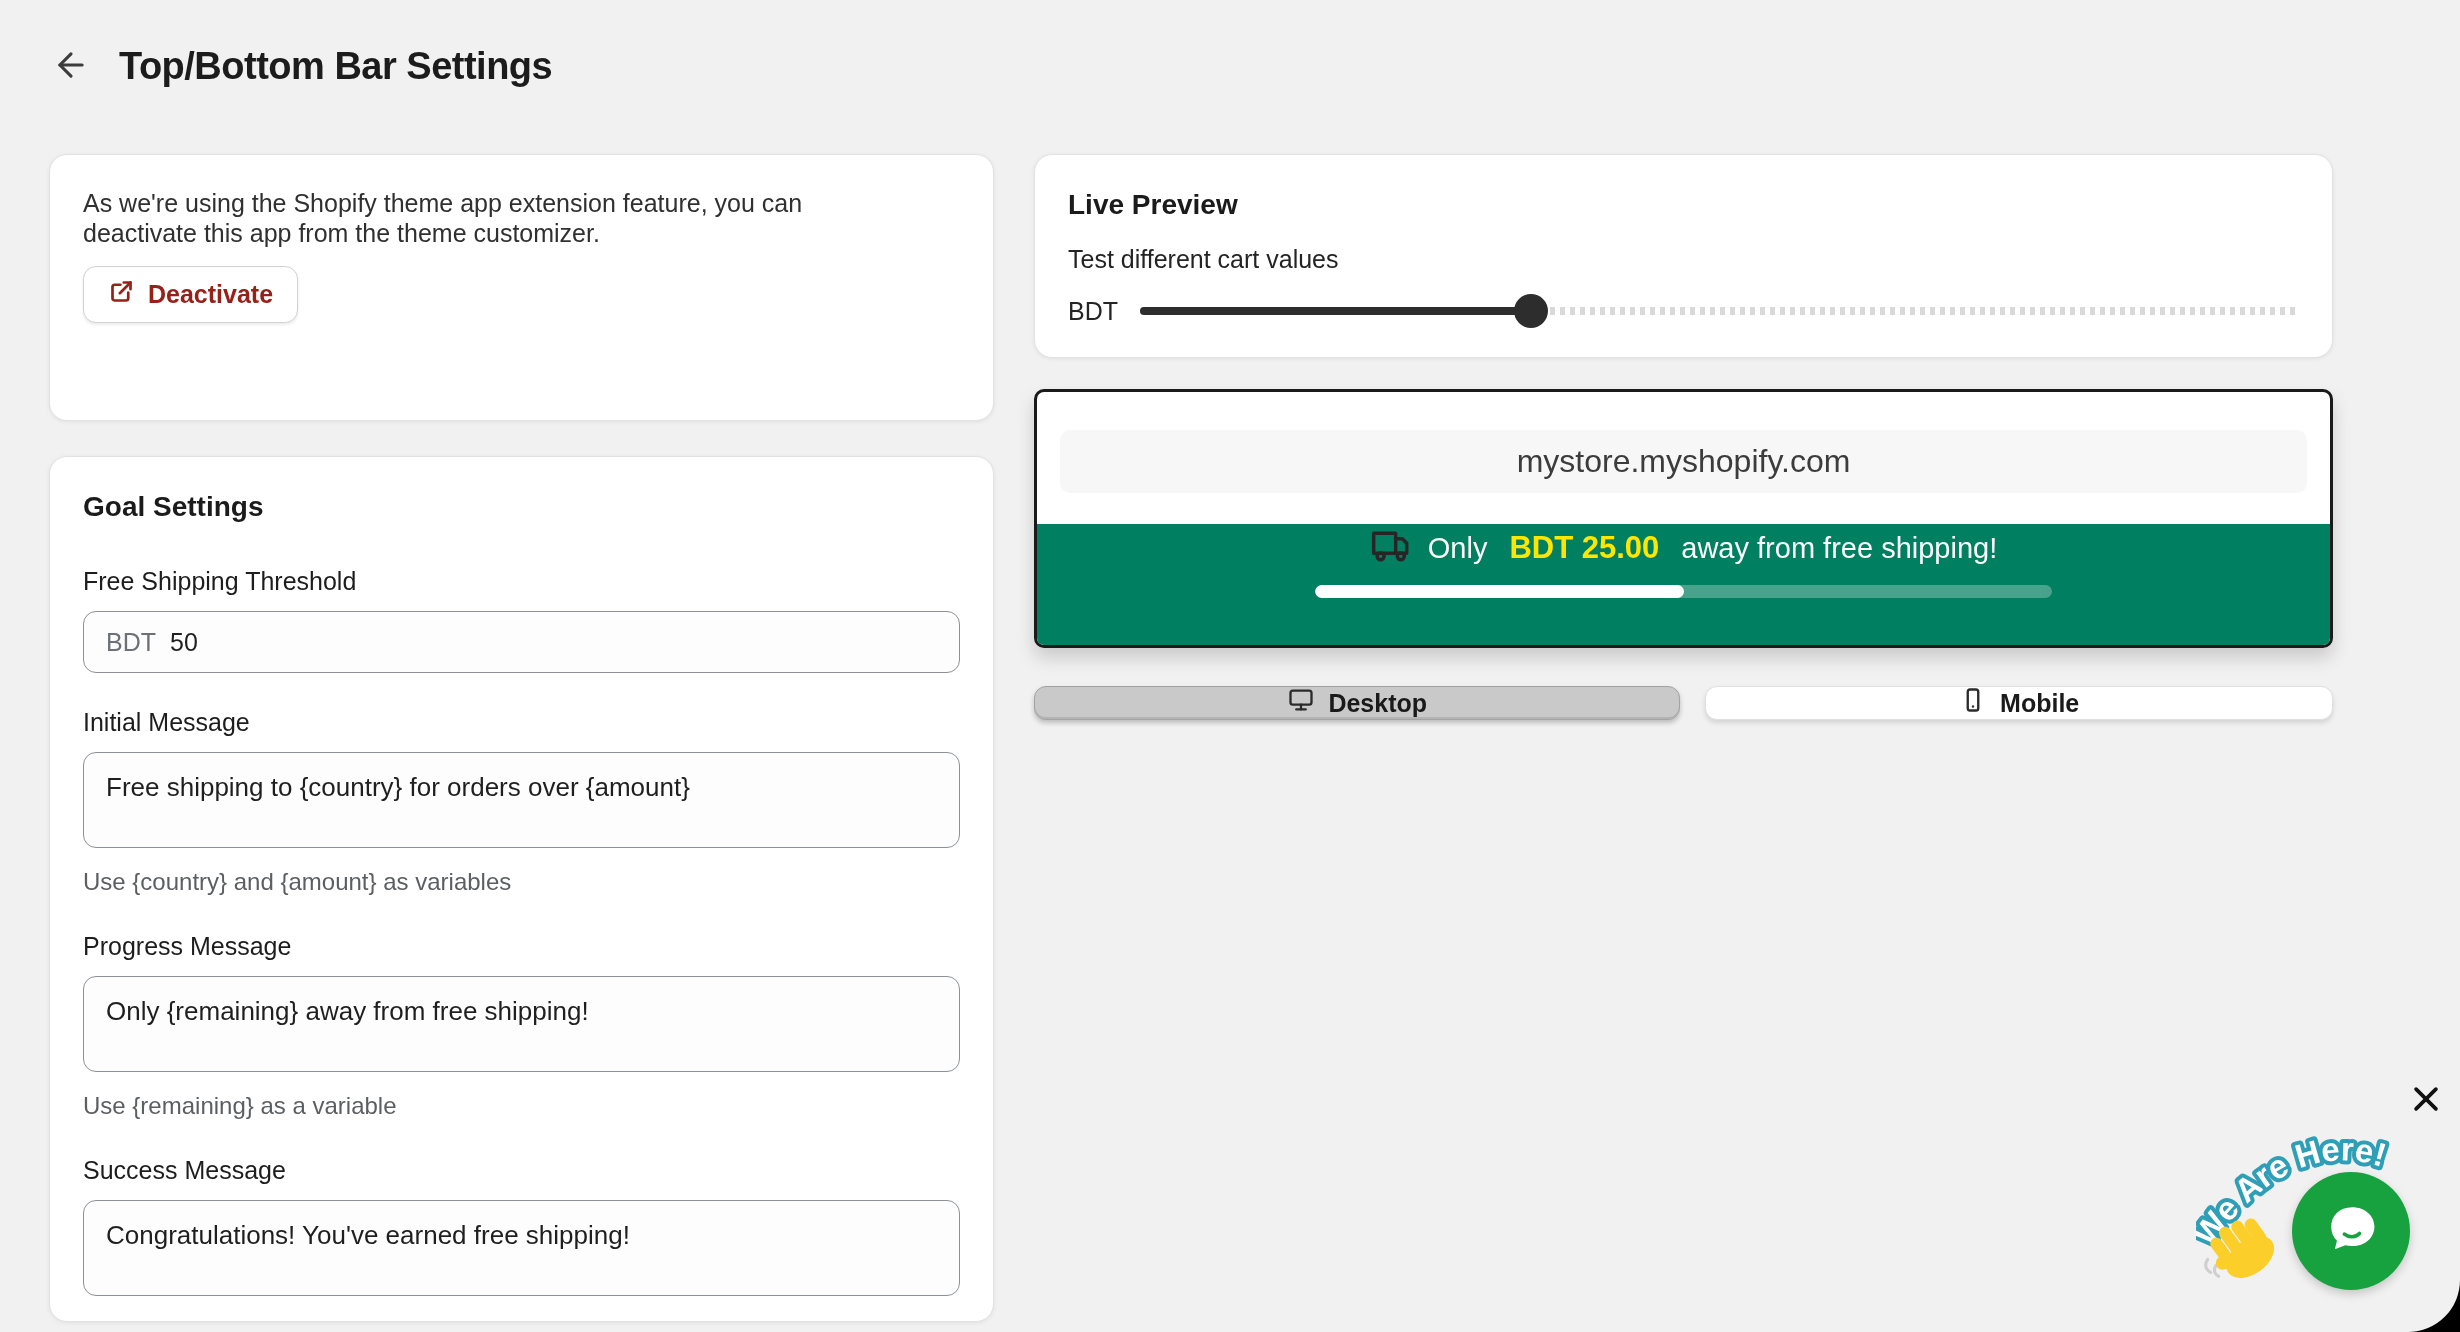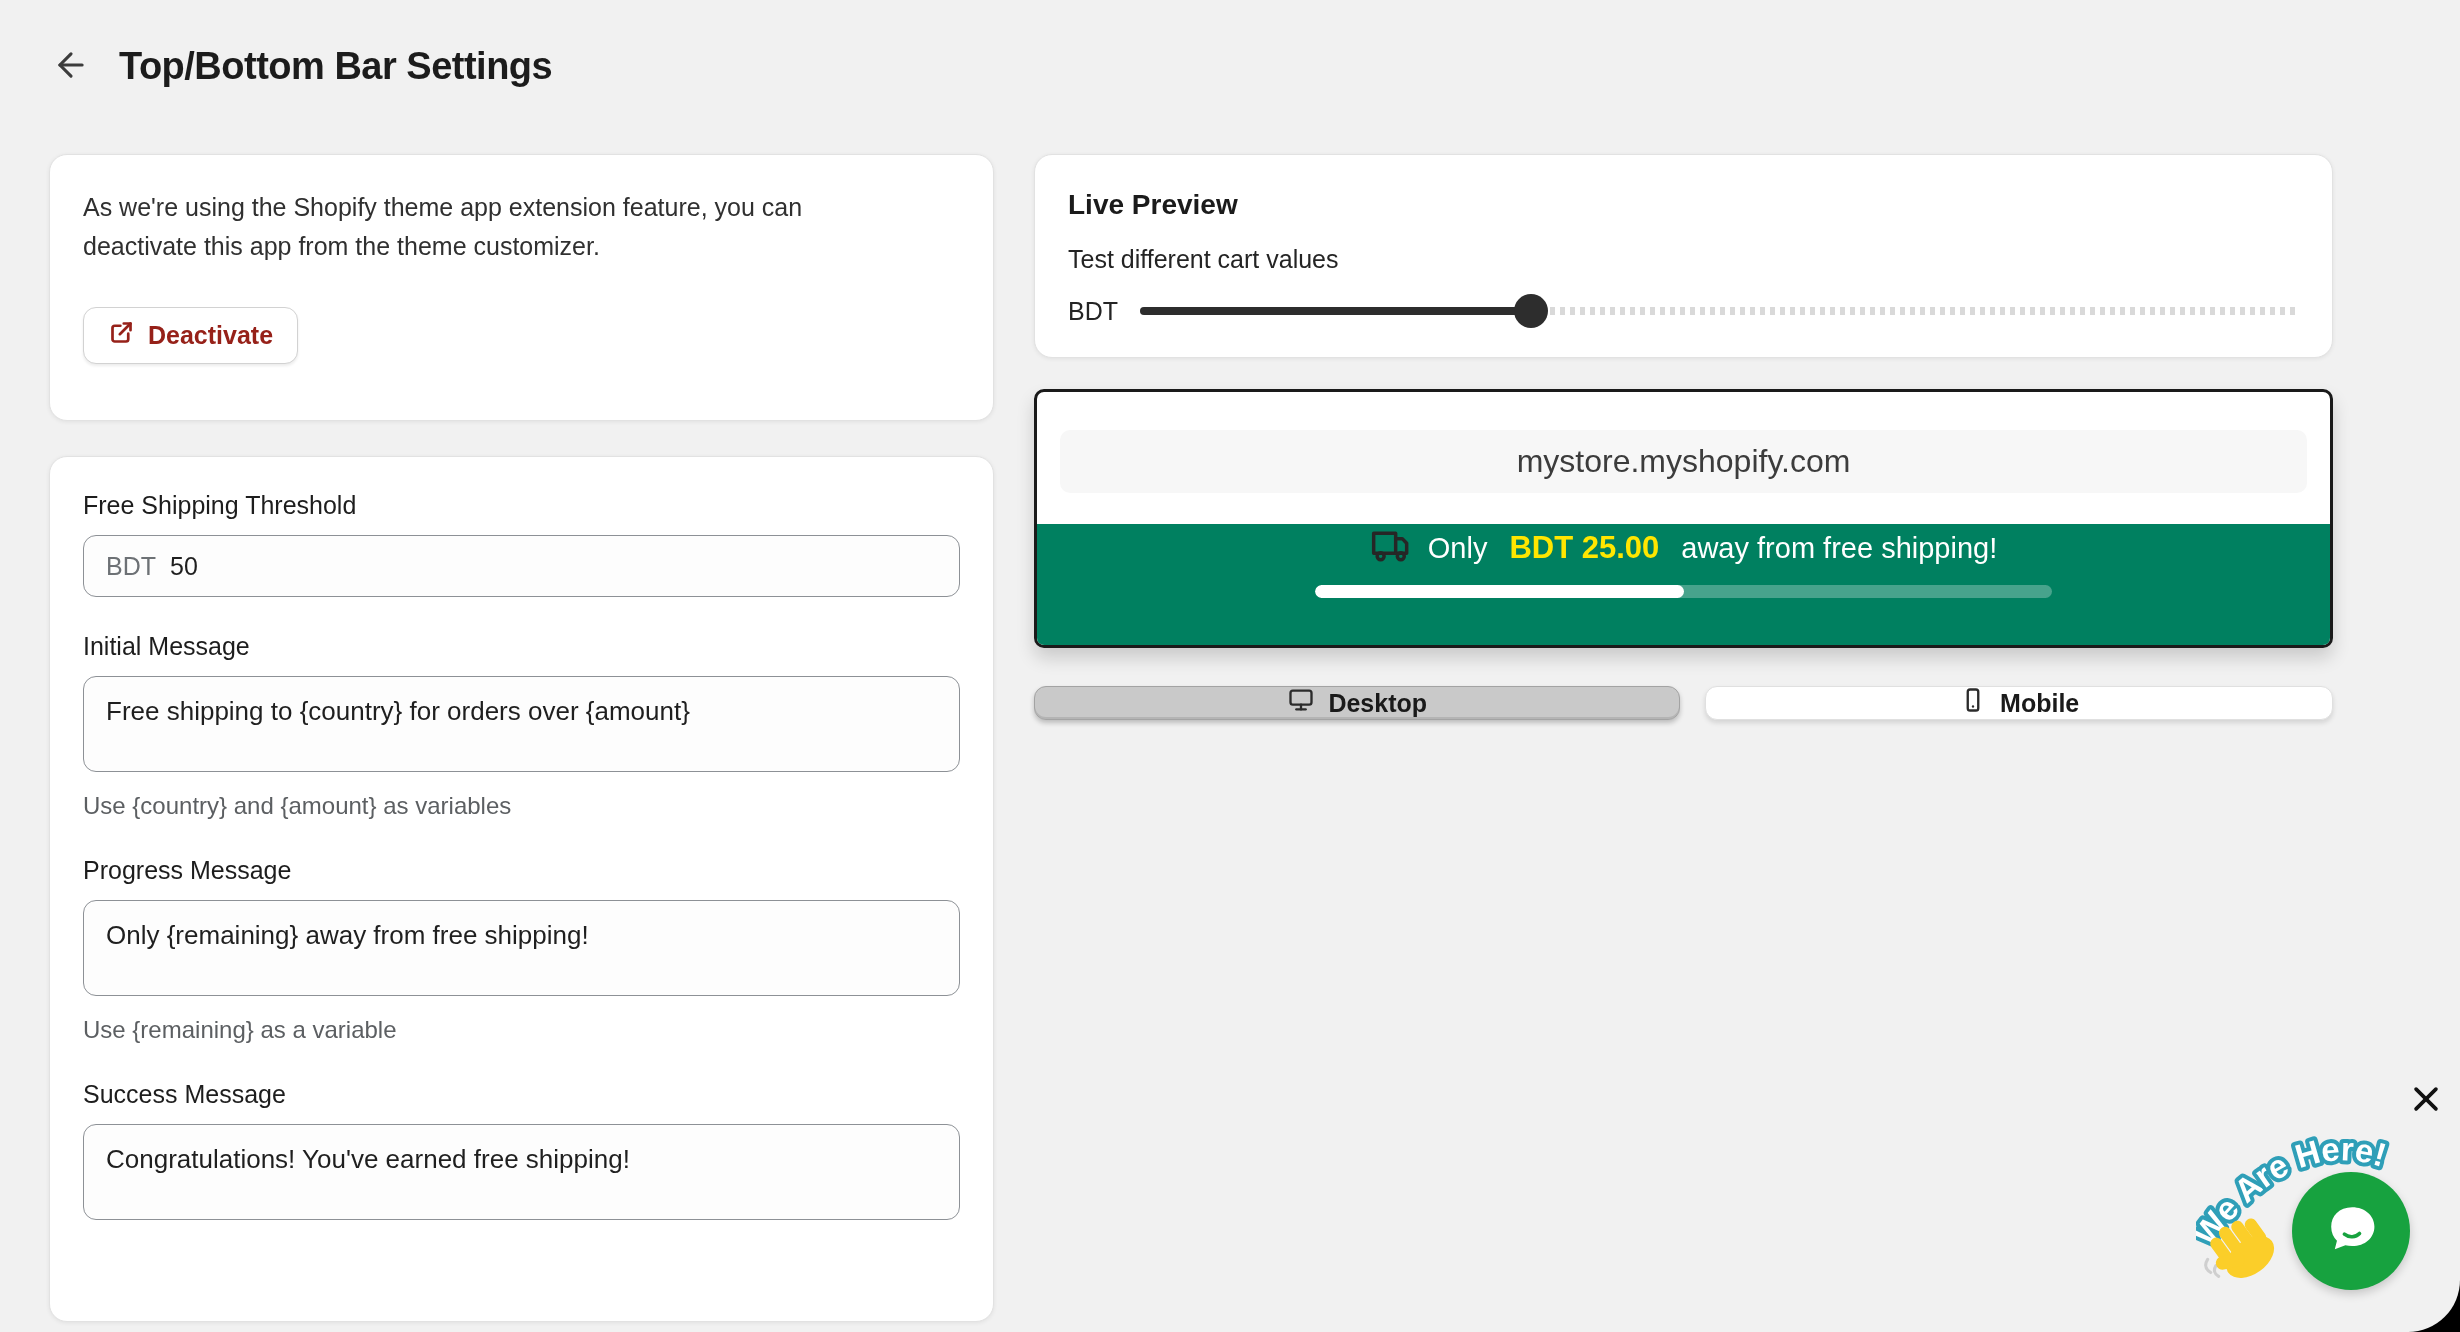"As we're using the Shopify" .activation-desc { line-height: 39px -> 30px; margin-bottom: 41px -> 18px }
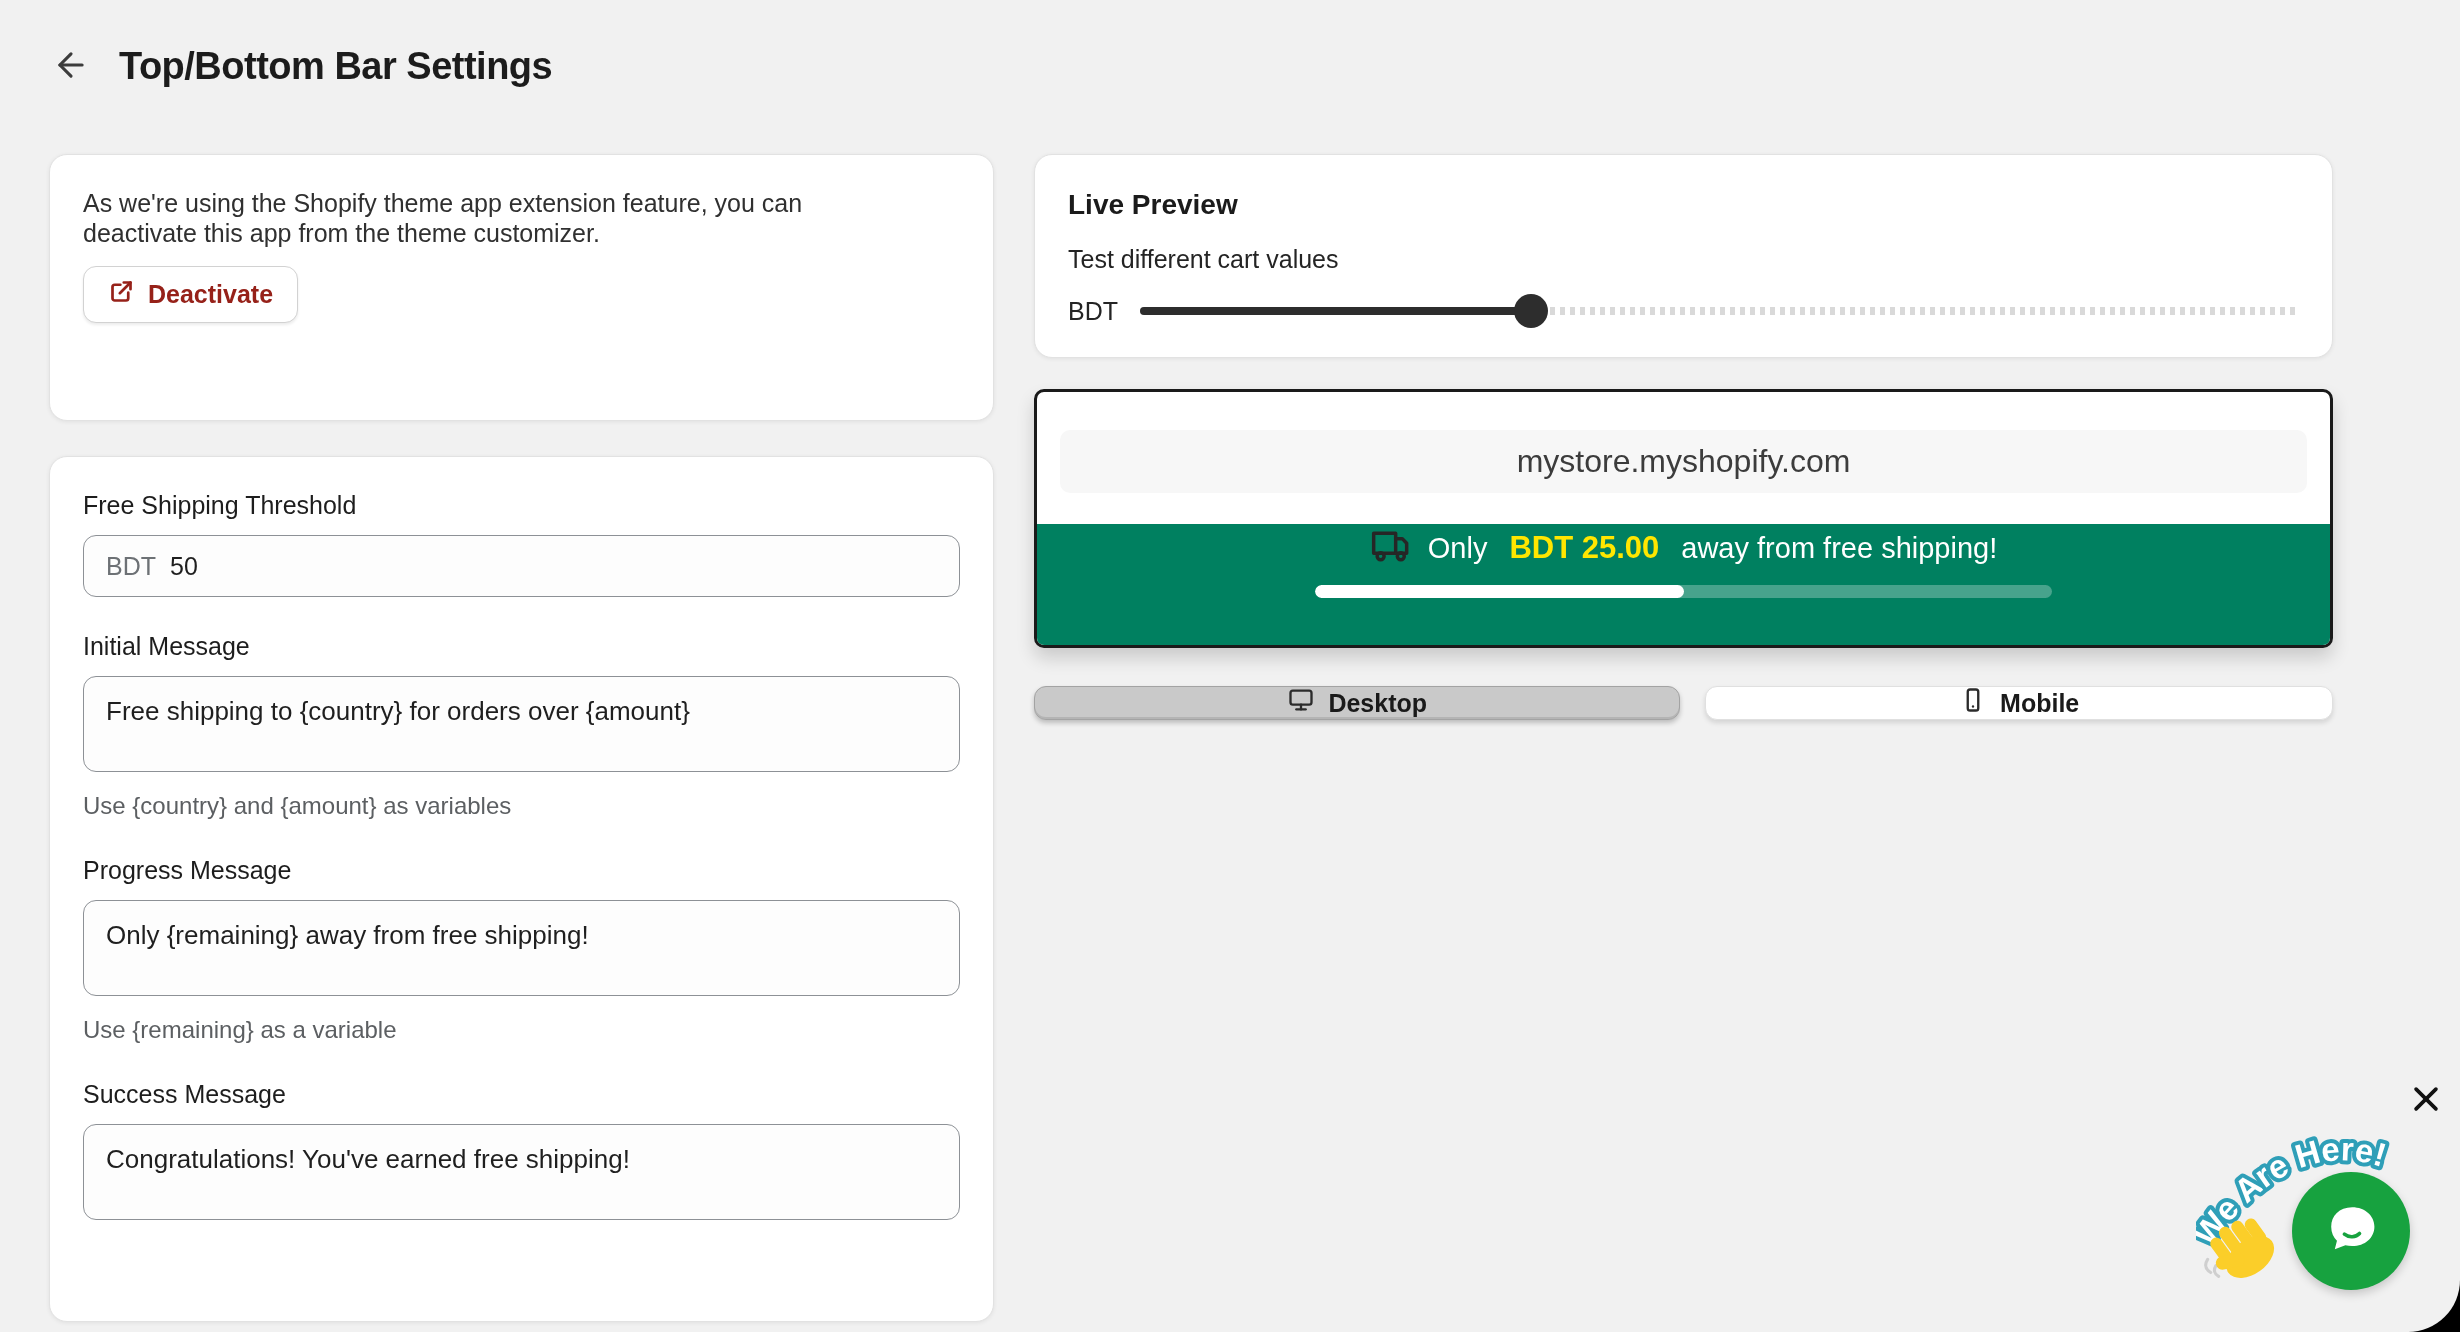"Goal Settings" div.section-title { html: none -> <div>Goal Settings</div> }
